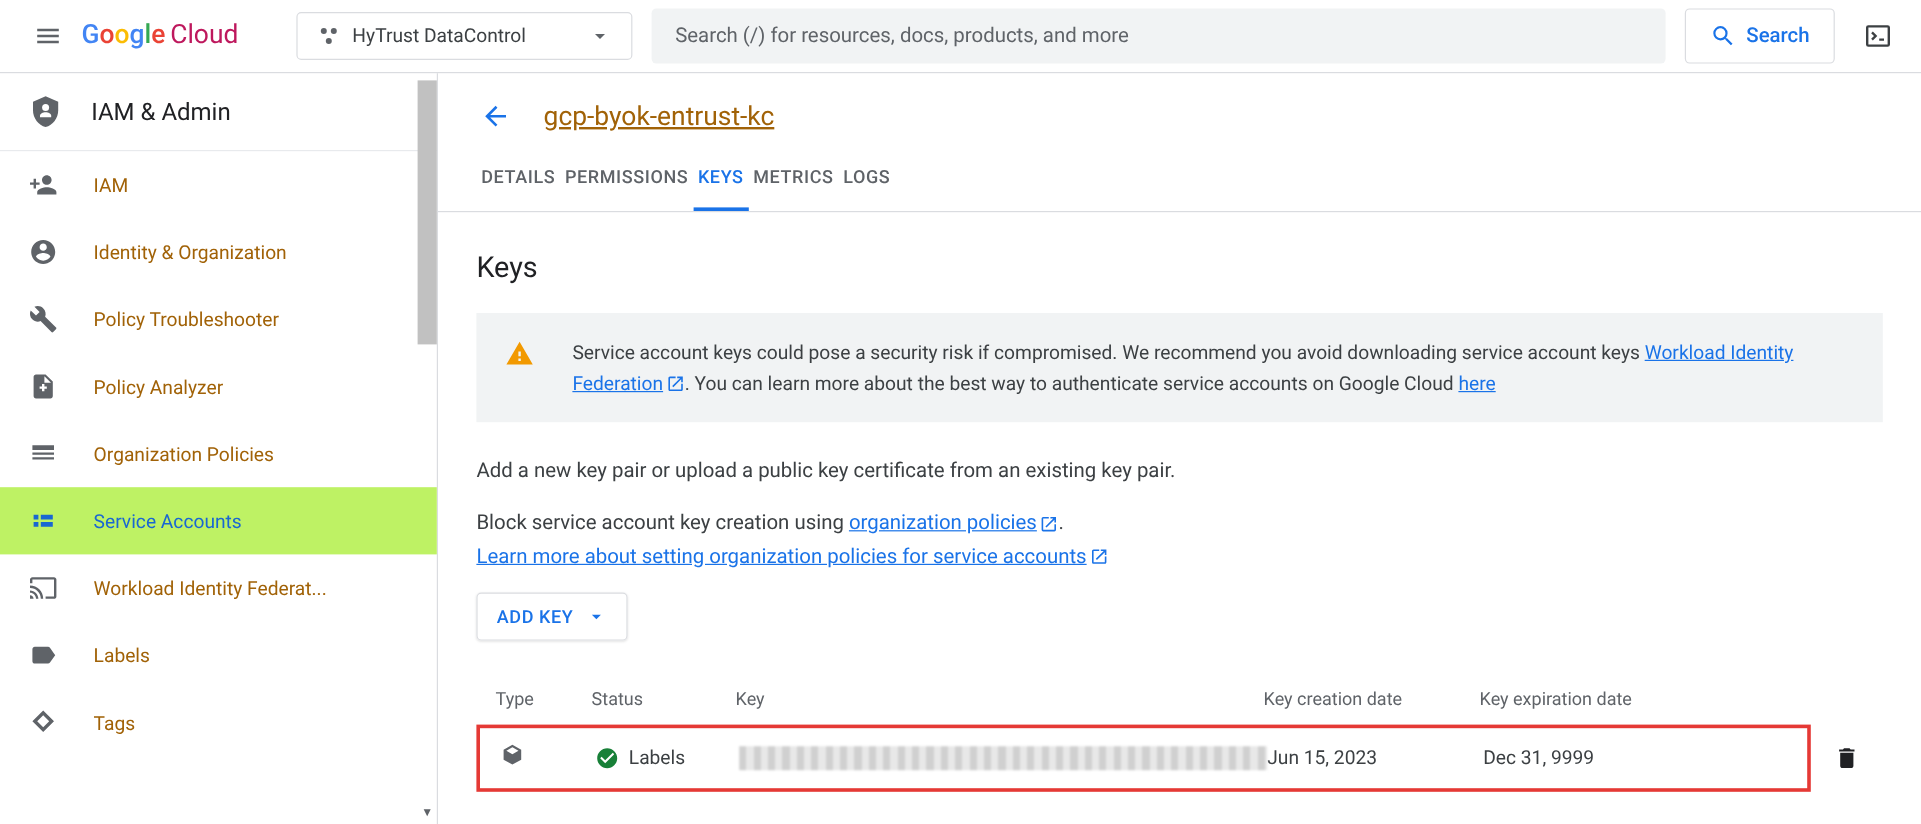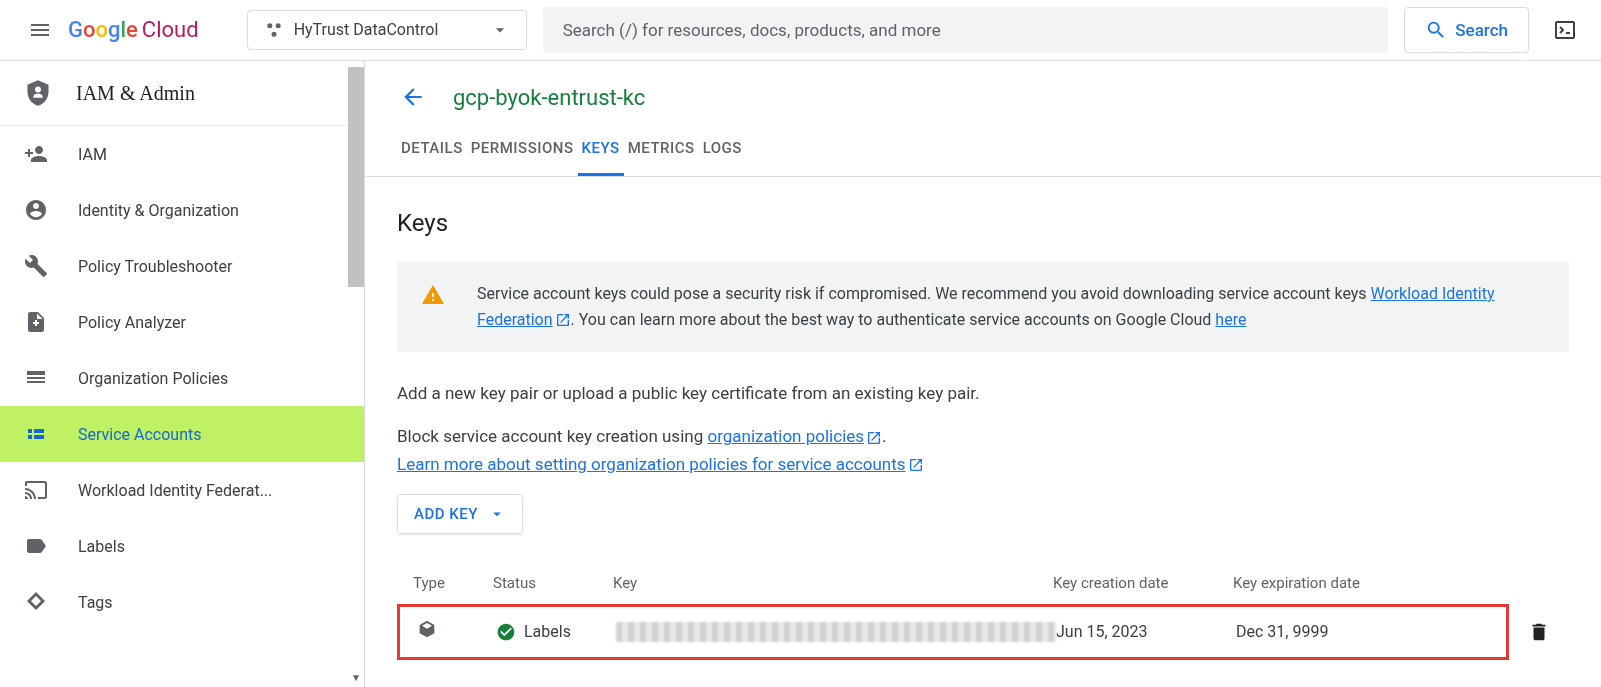"IAM & Admin" .section-head .title { font-family: Liberation Serif, serif -> none }
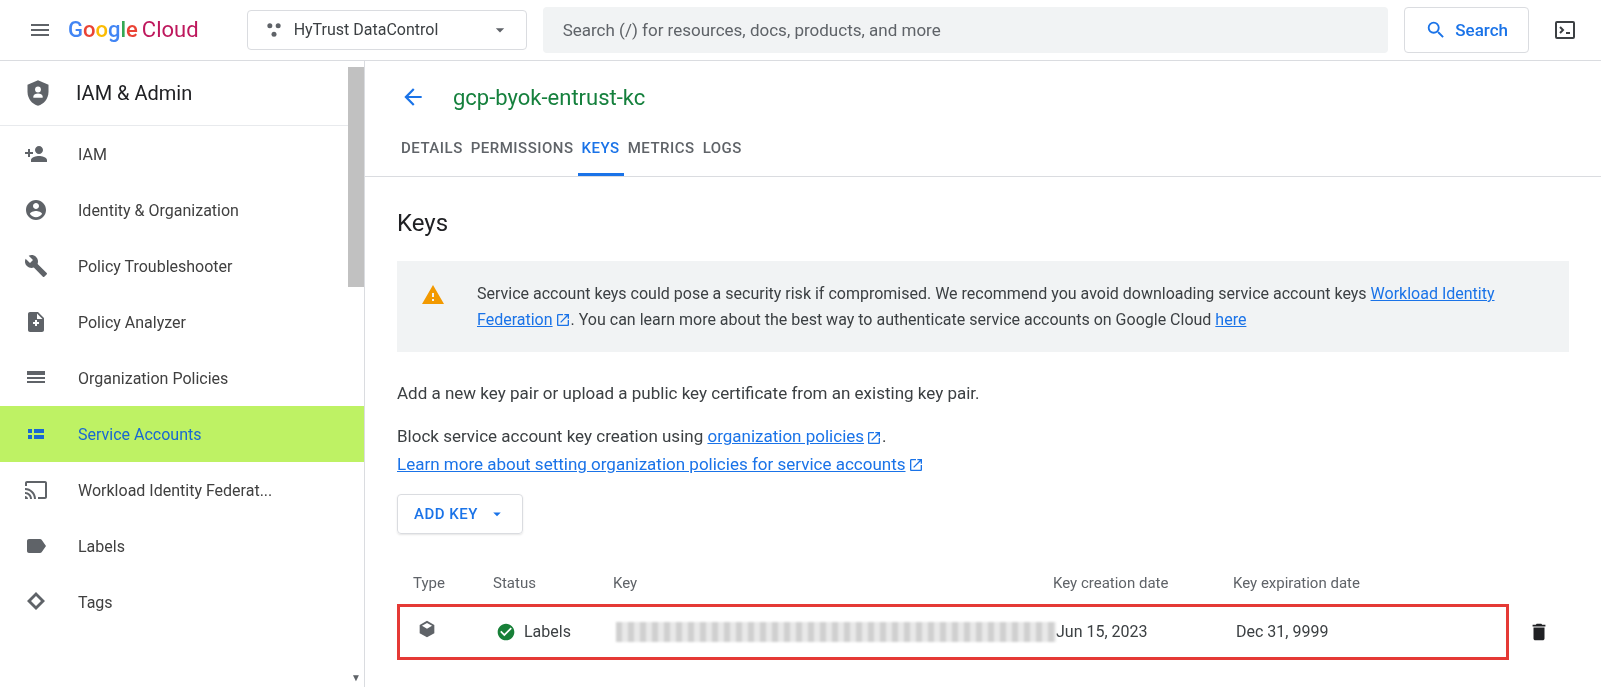"gcp-byok-entrust-kc" .page-title { color: #15803d -> #a16207; text-decoration: none -> underline }
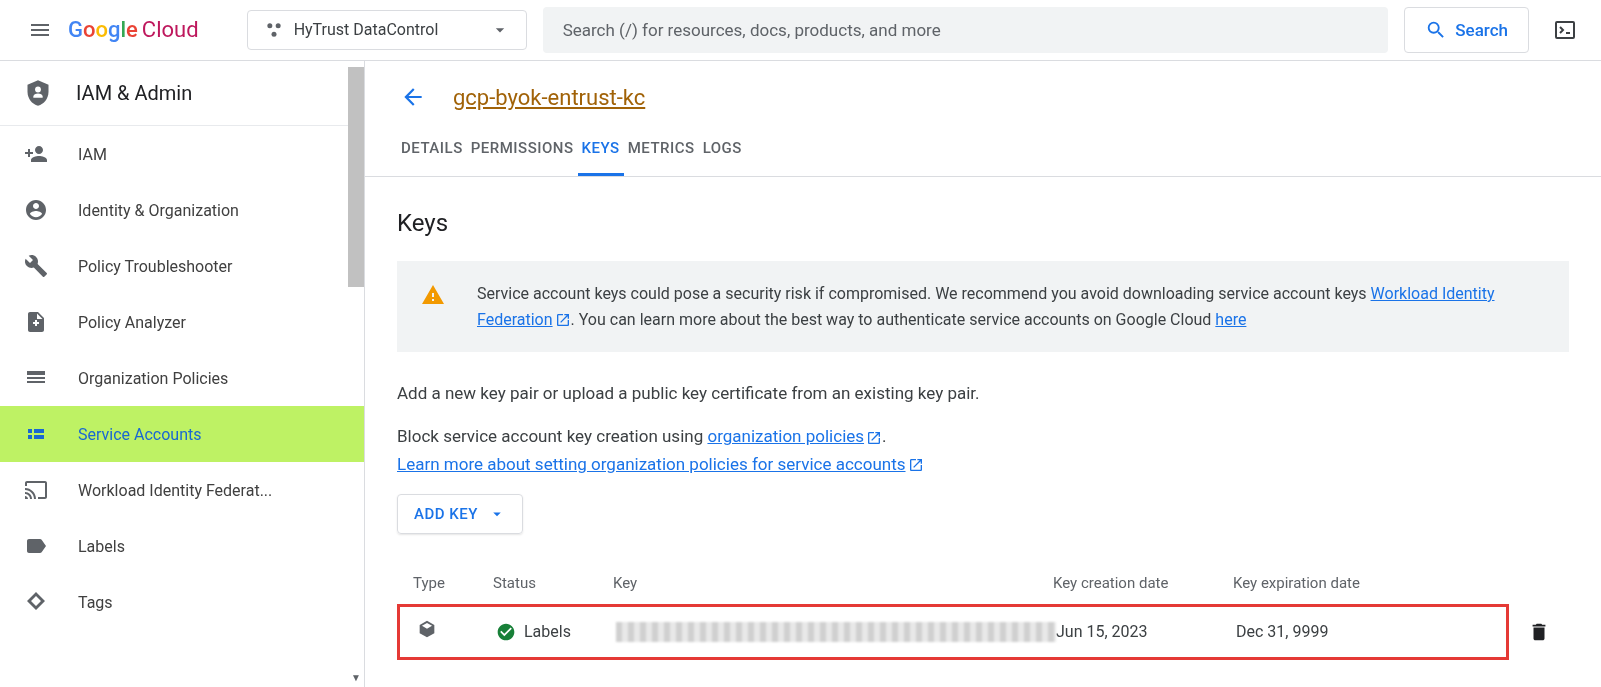"IAM" .nav-item { color: #404040 -> #a16207 }
